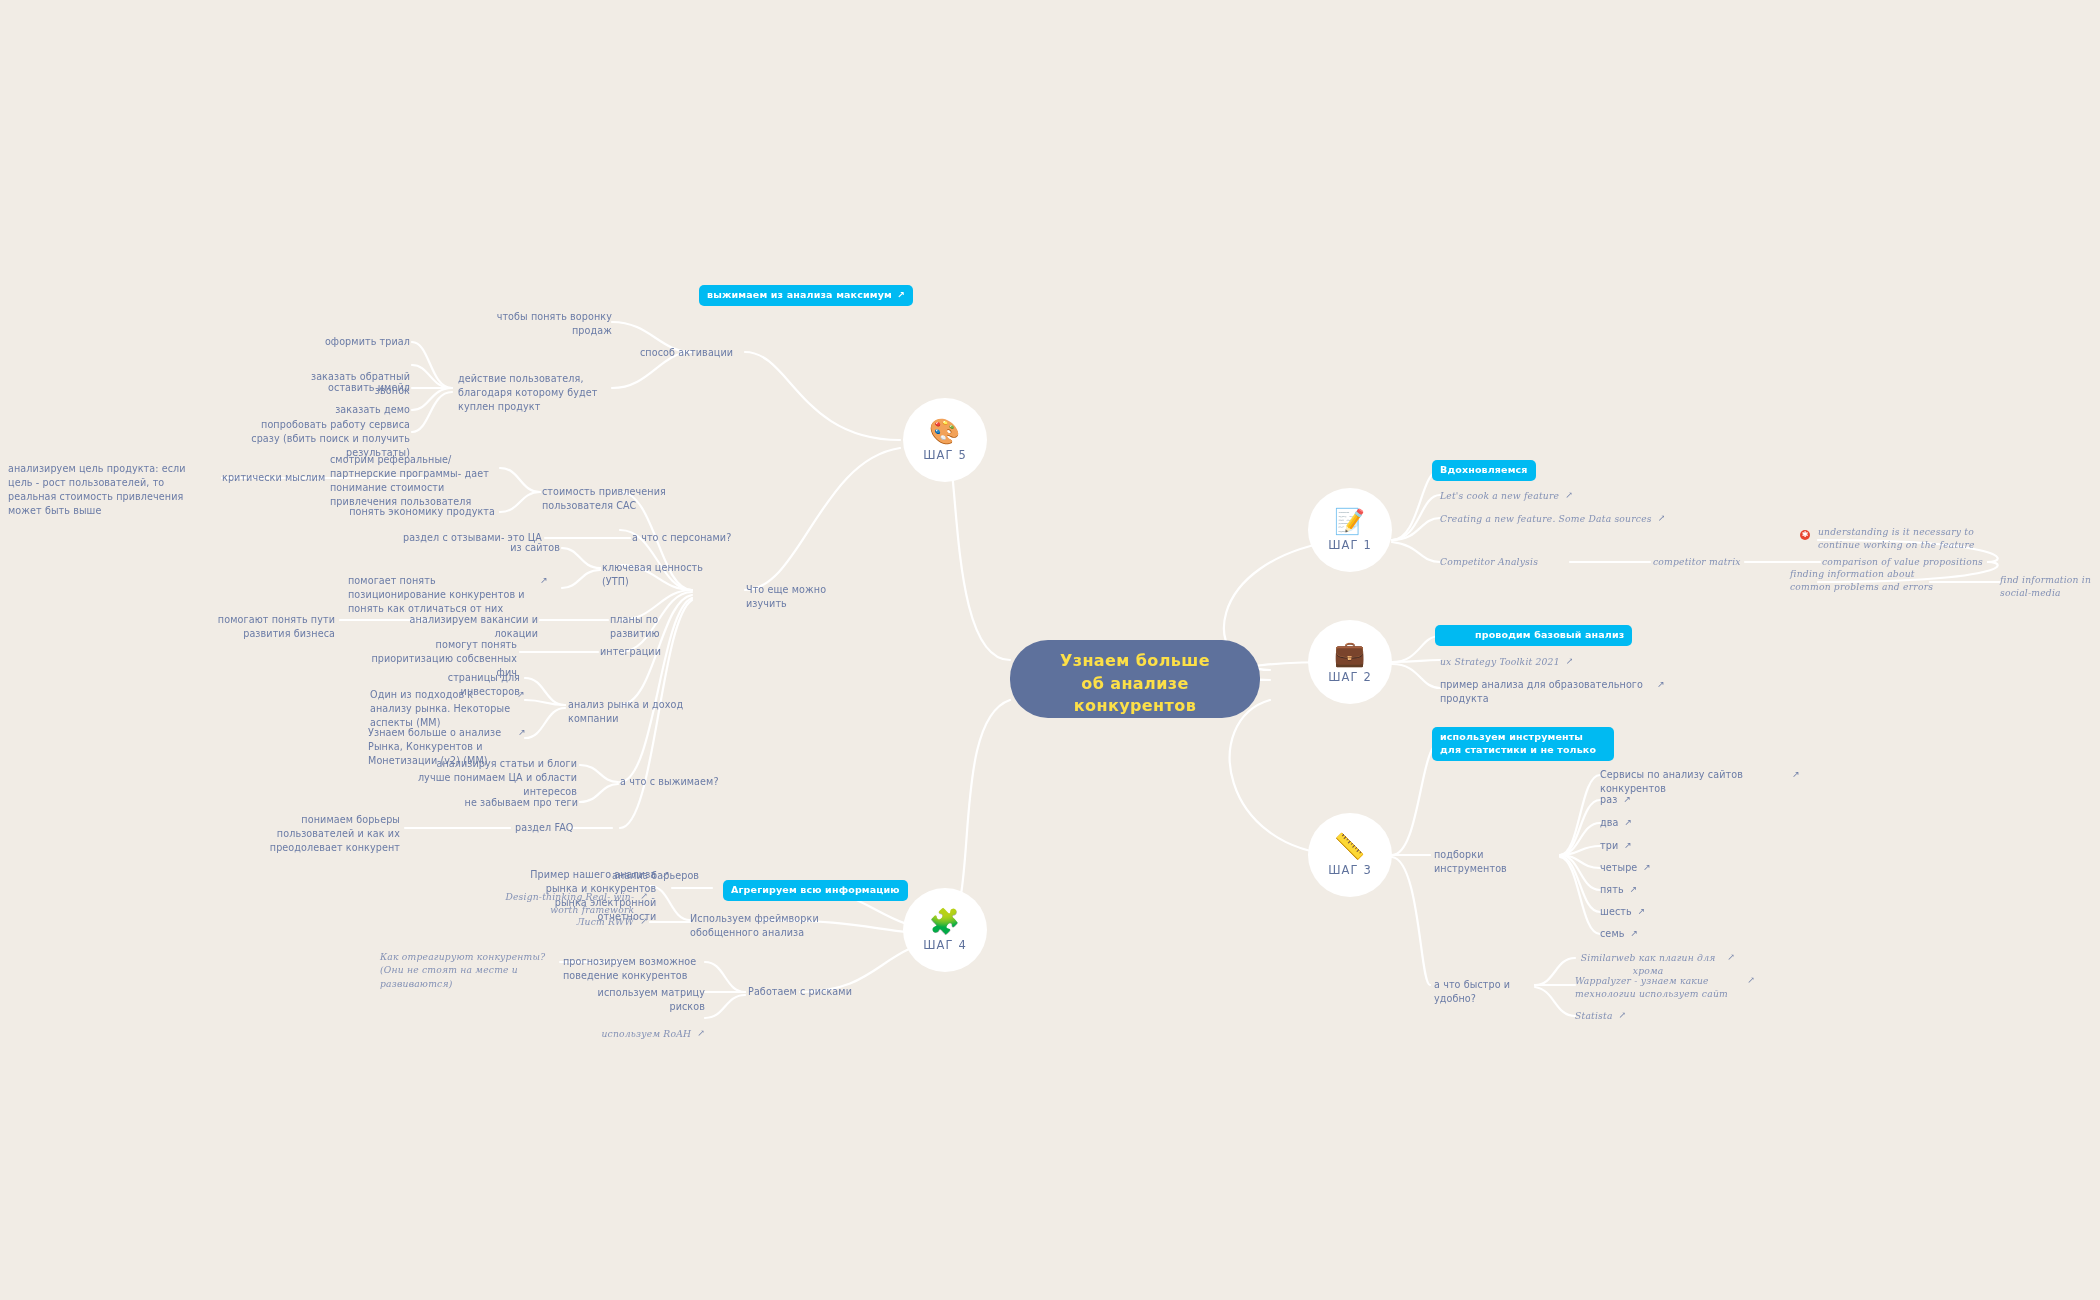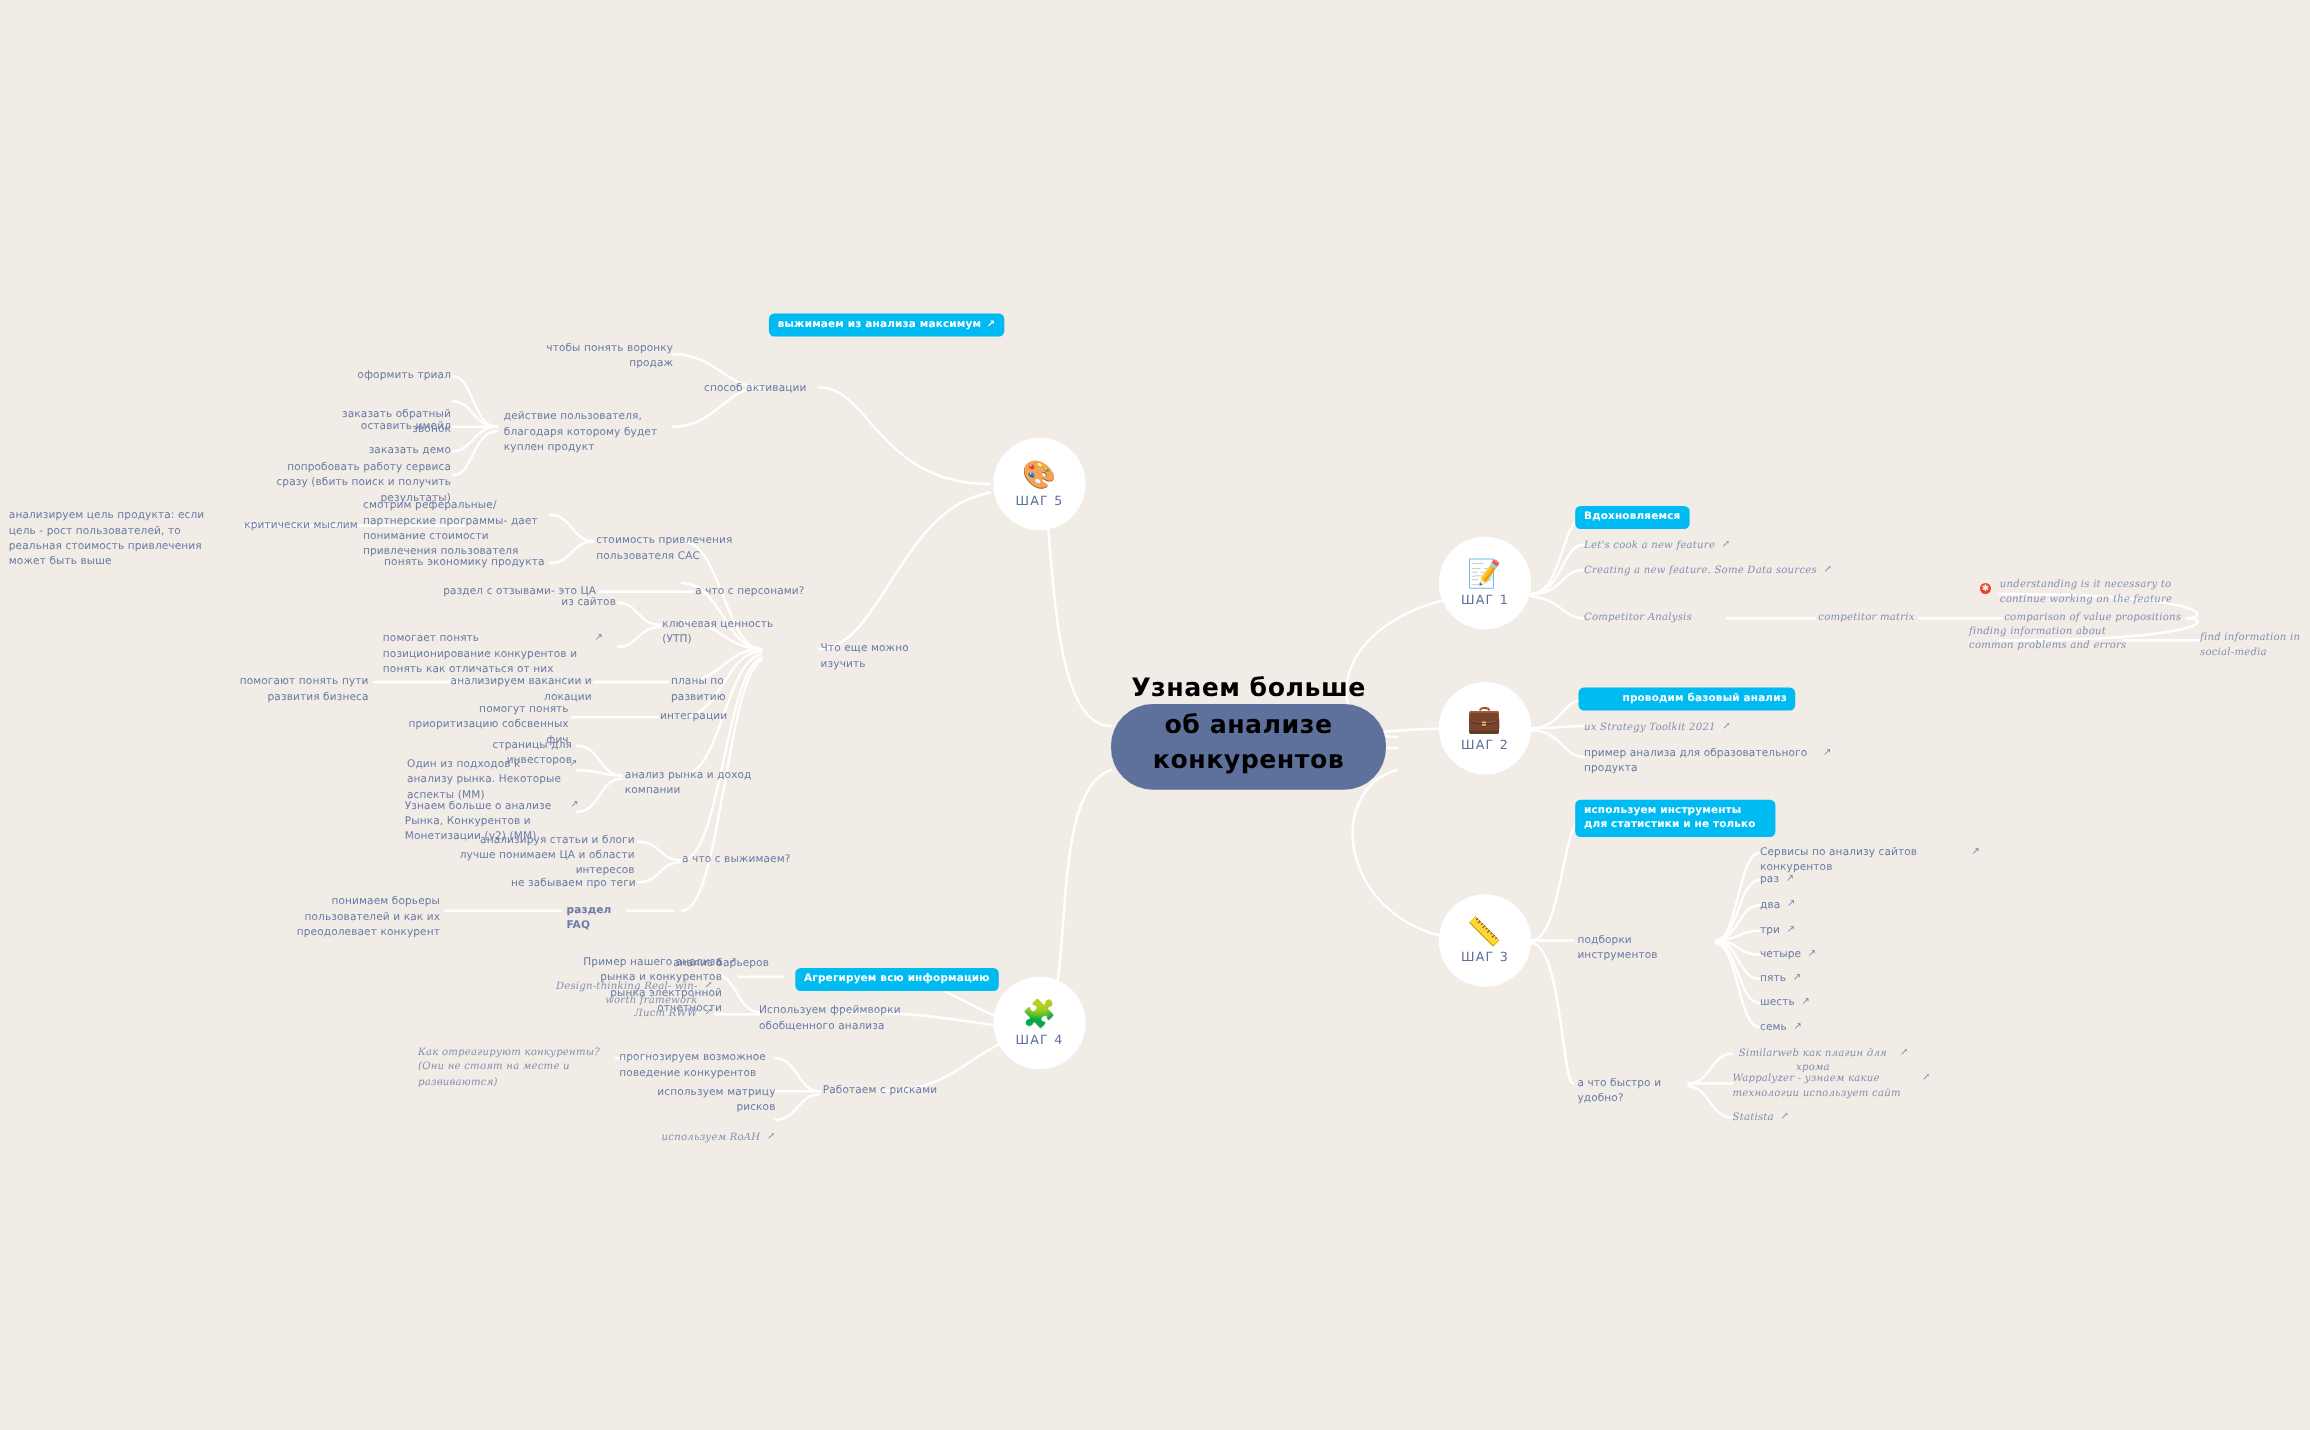"Узнаем больше" .central { align-items: flex-end -> flex-start; color: #000000 -> #fde047; font-size: 23px -> 16px }
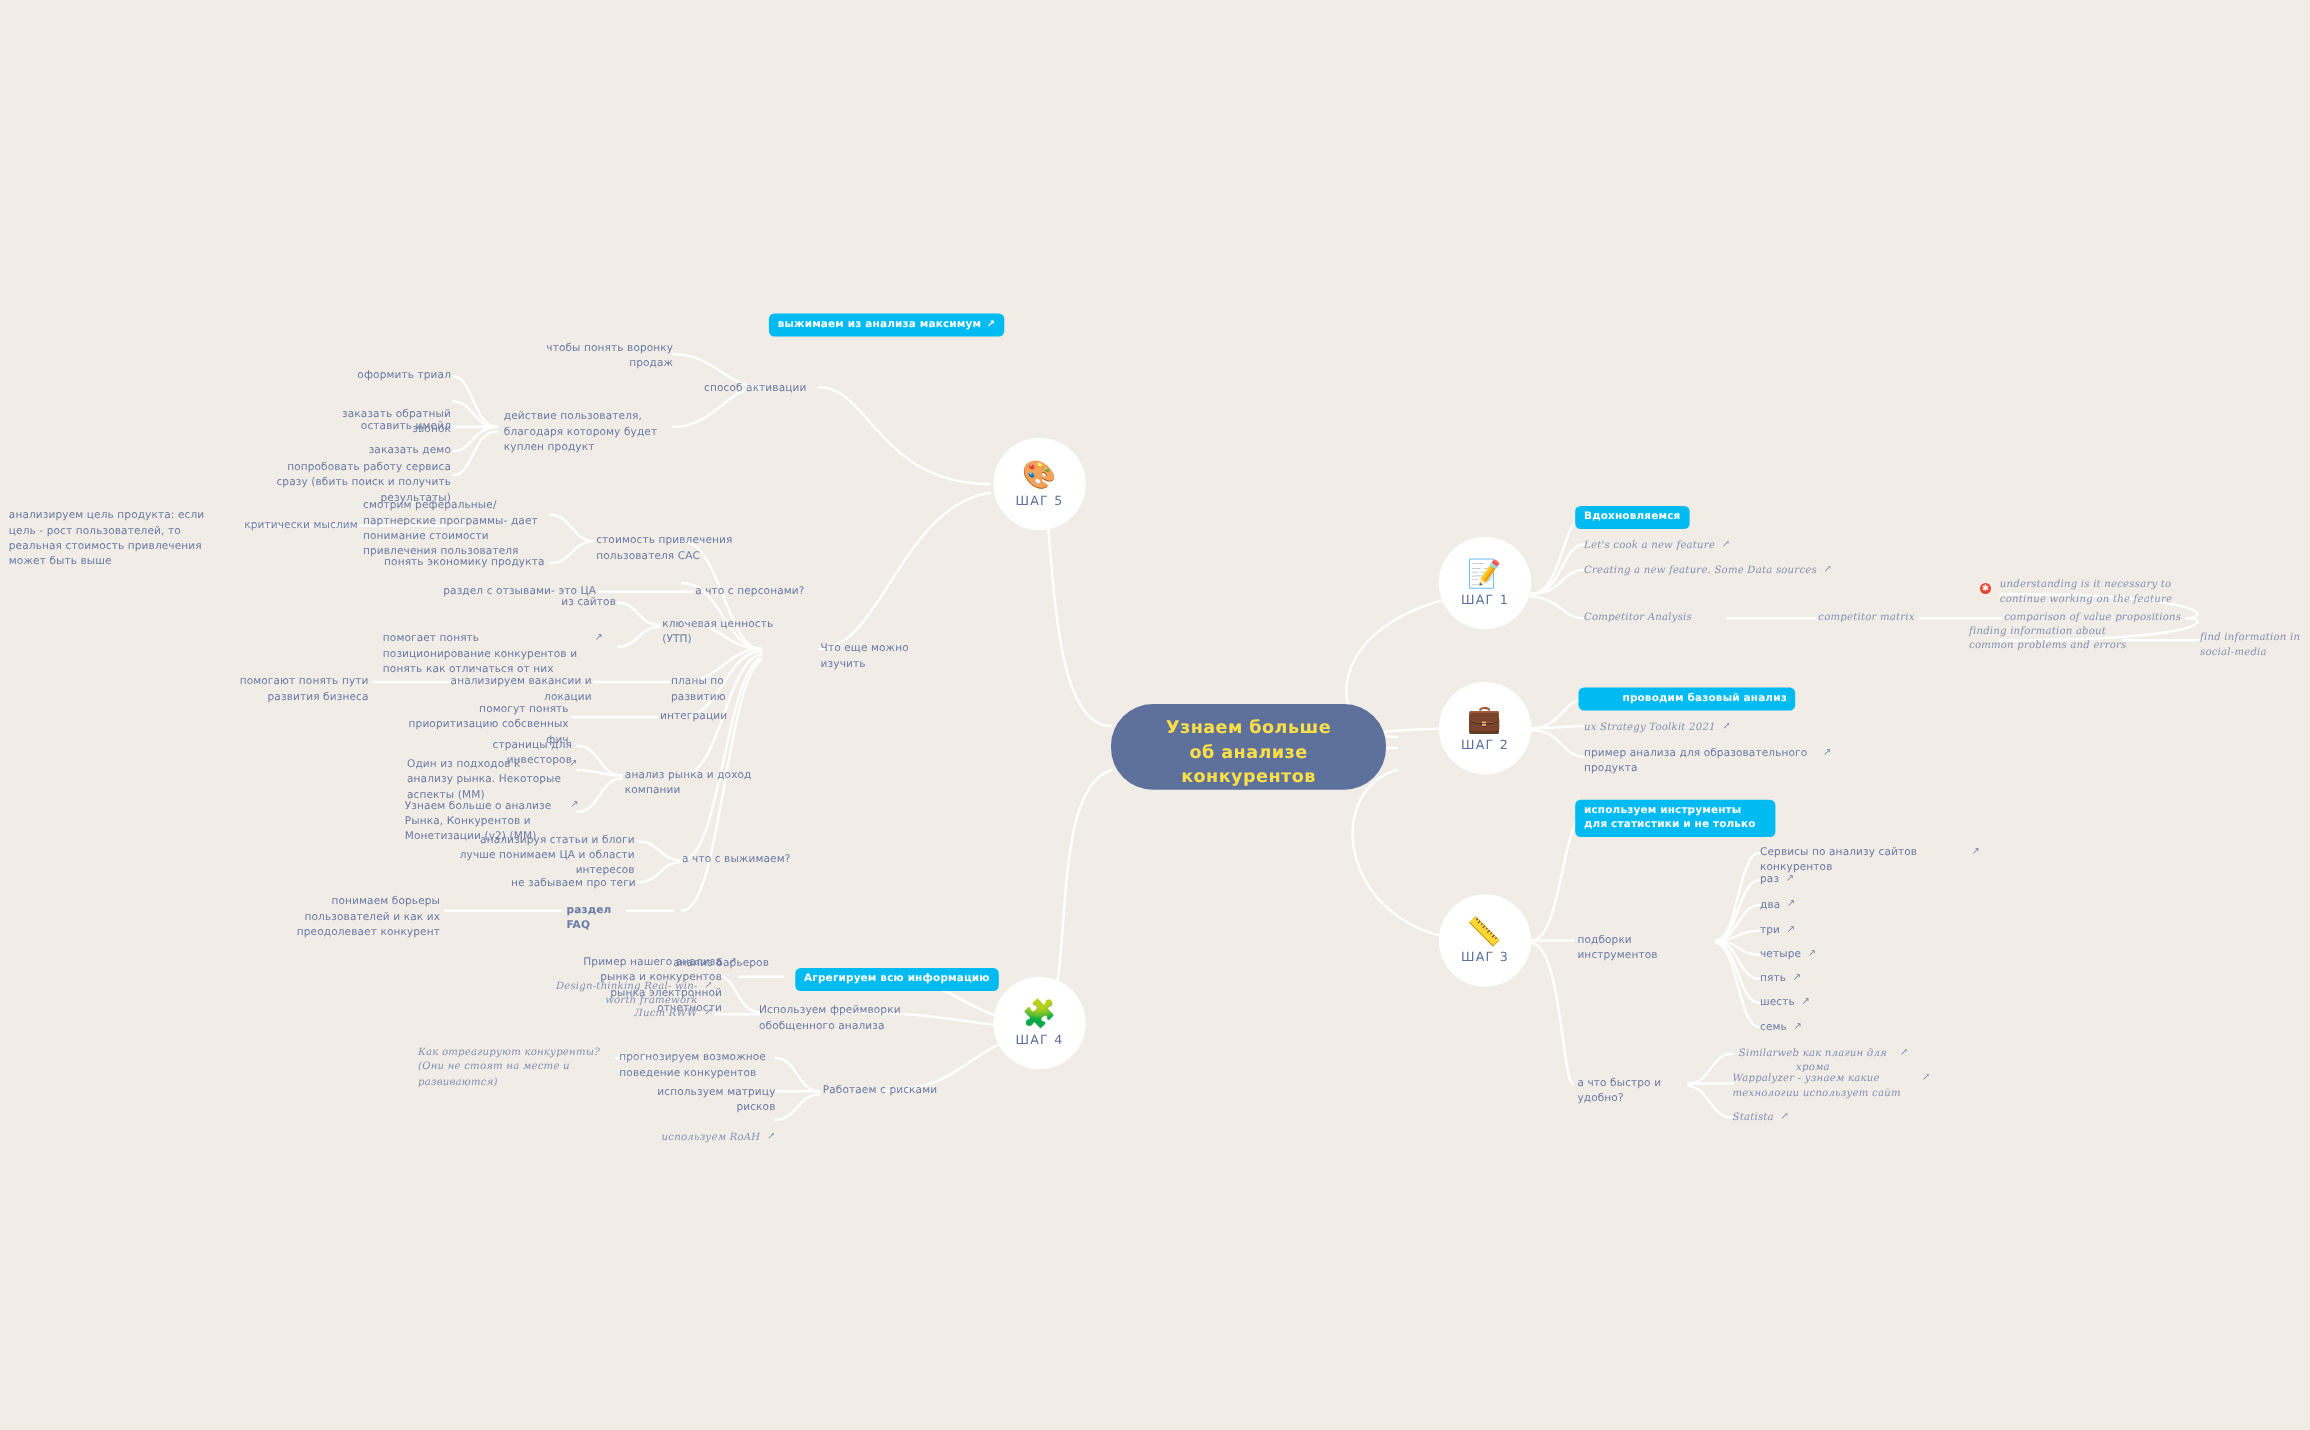"раздел FAQ" div.node { font-weight: bold -> none }
